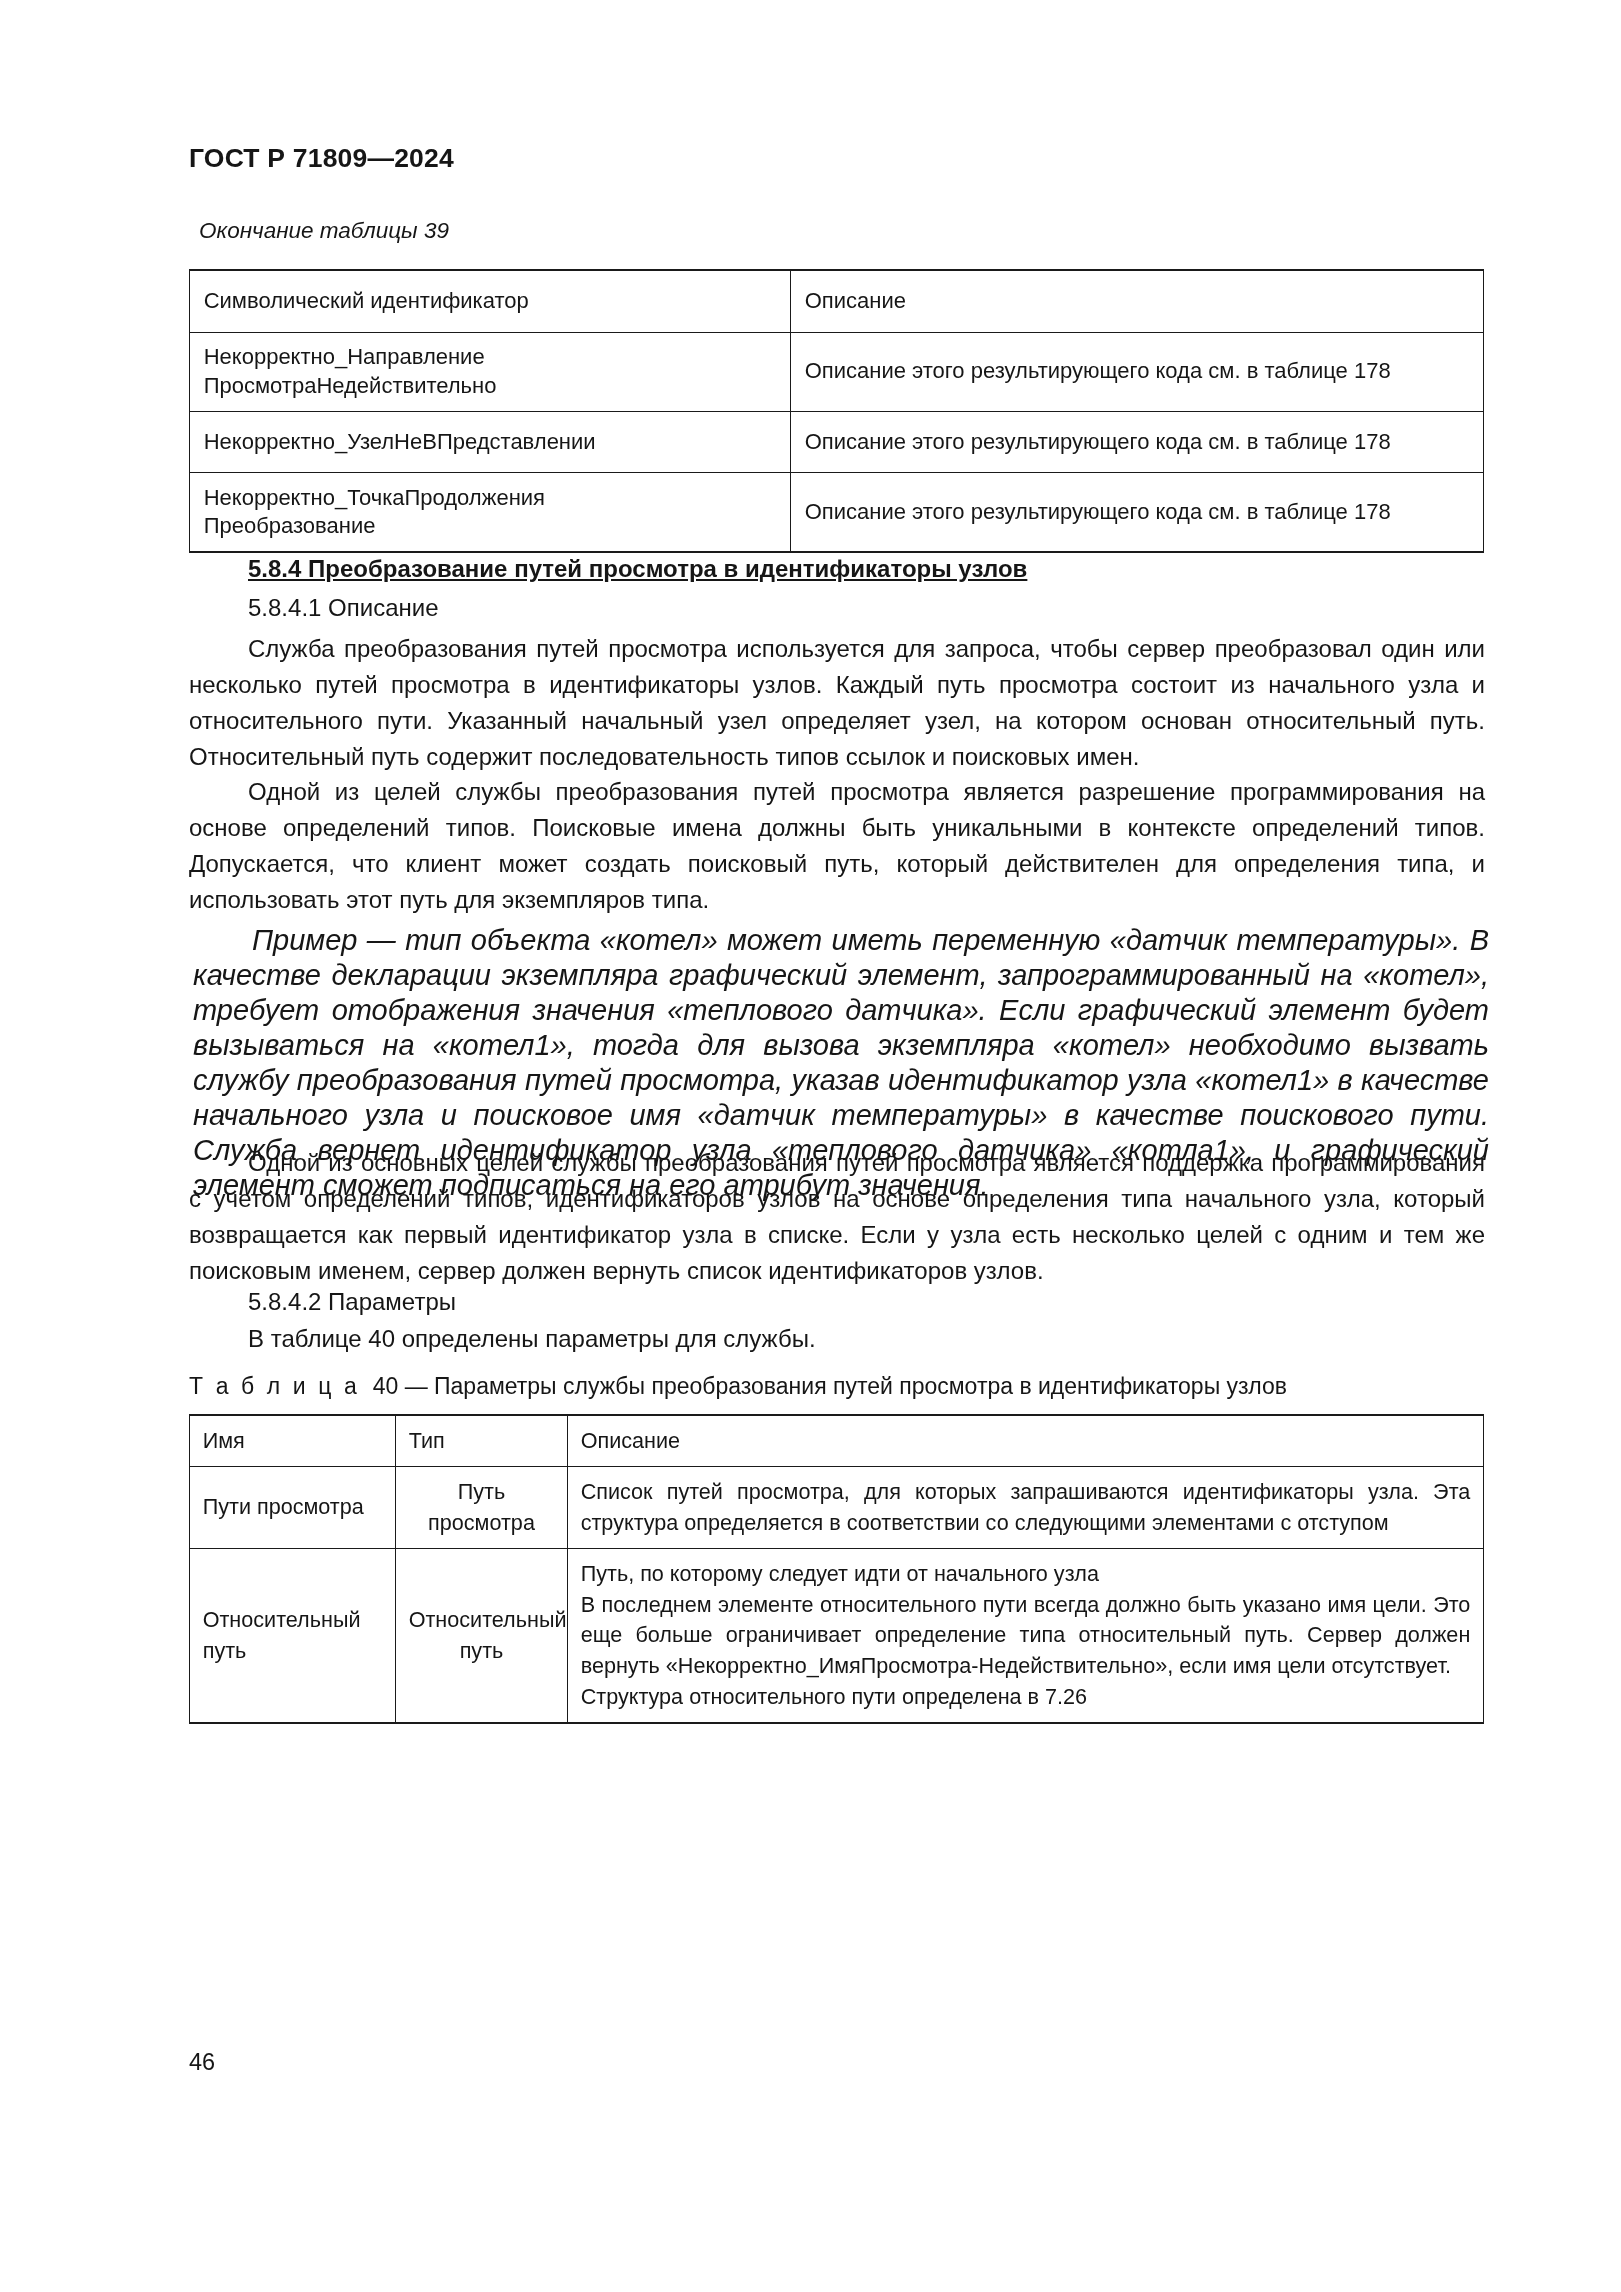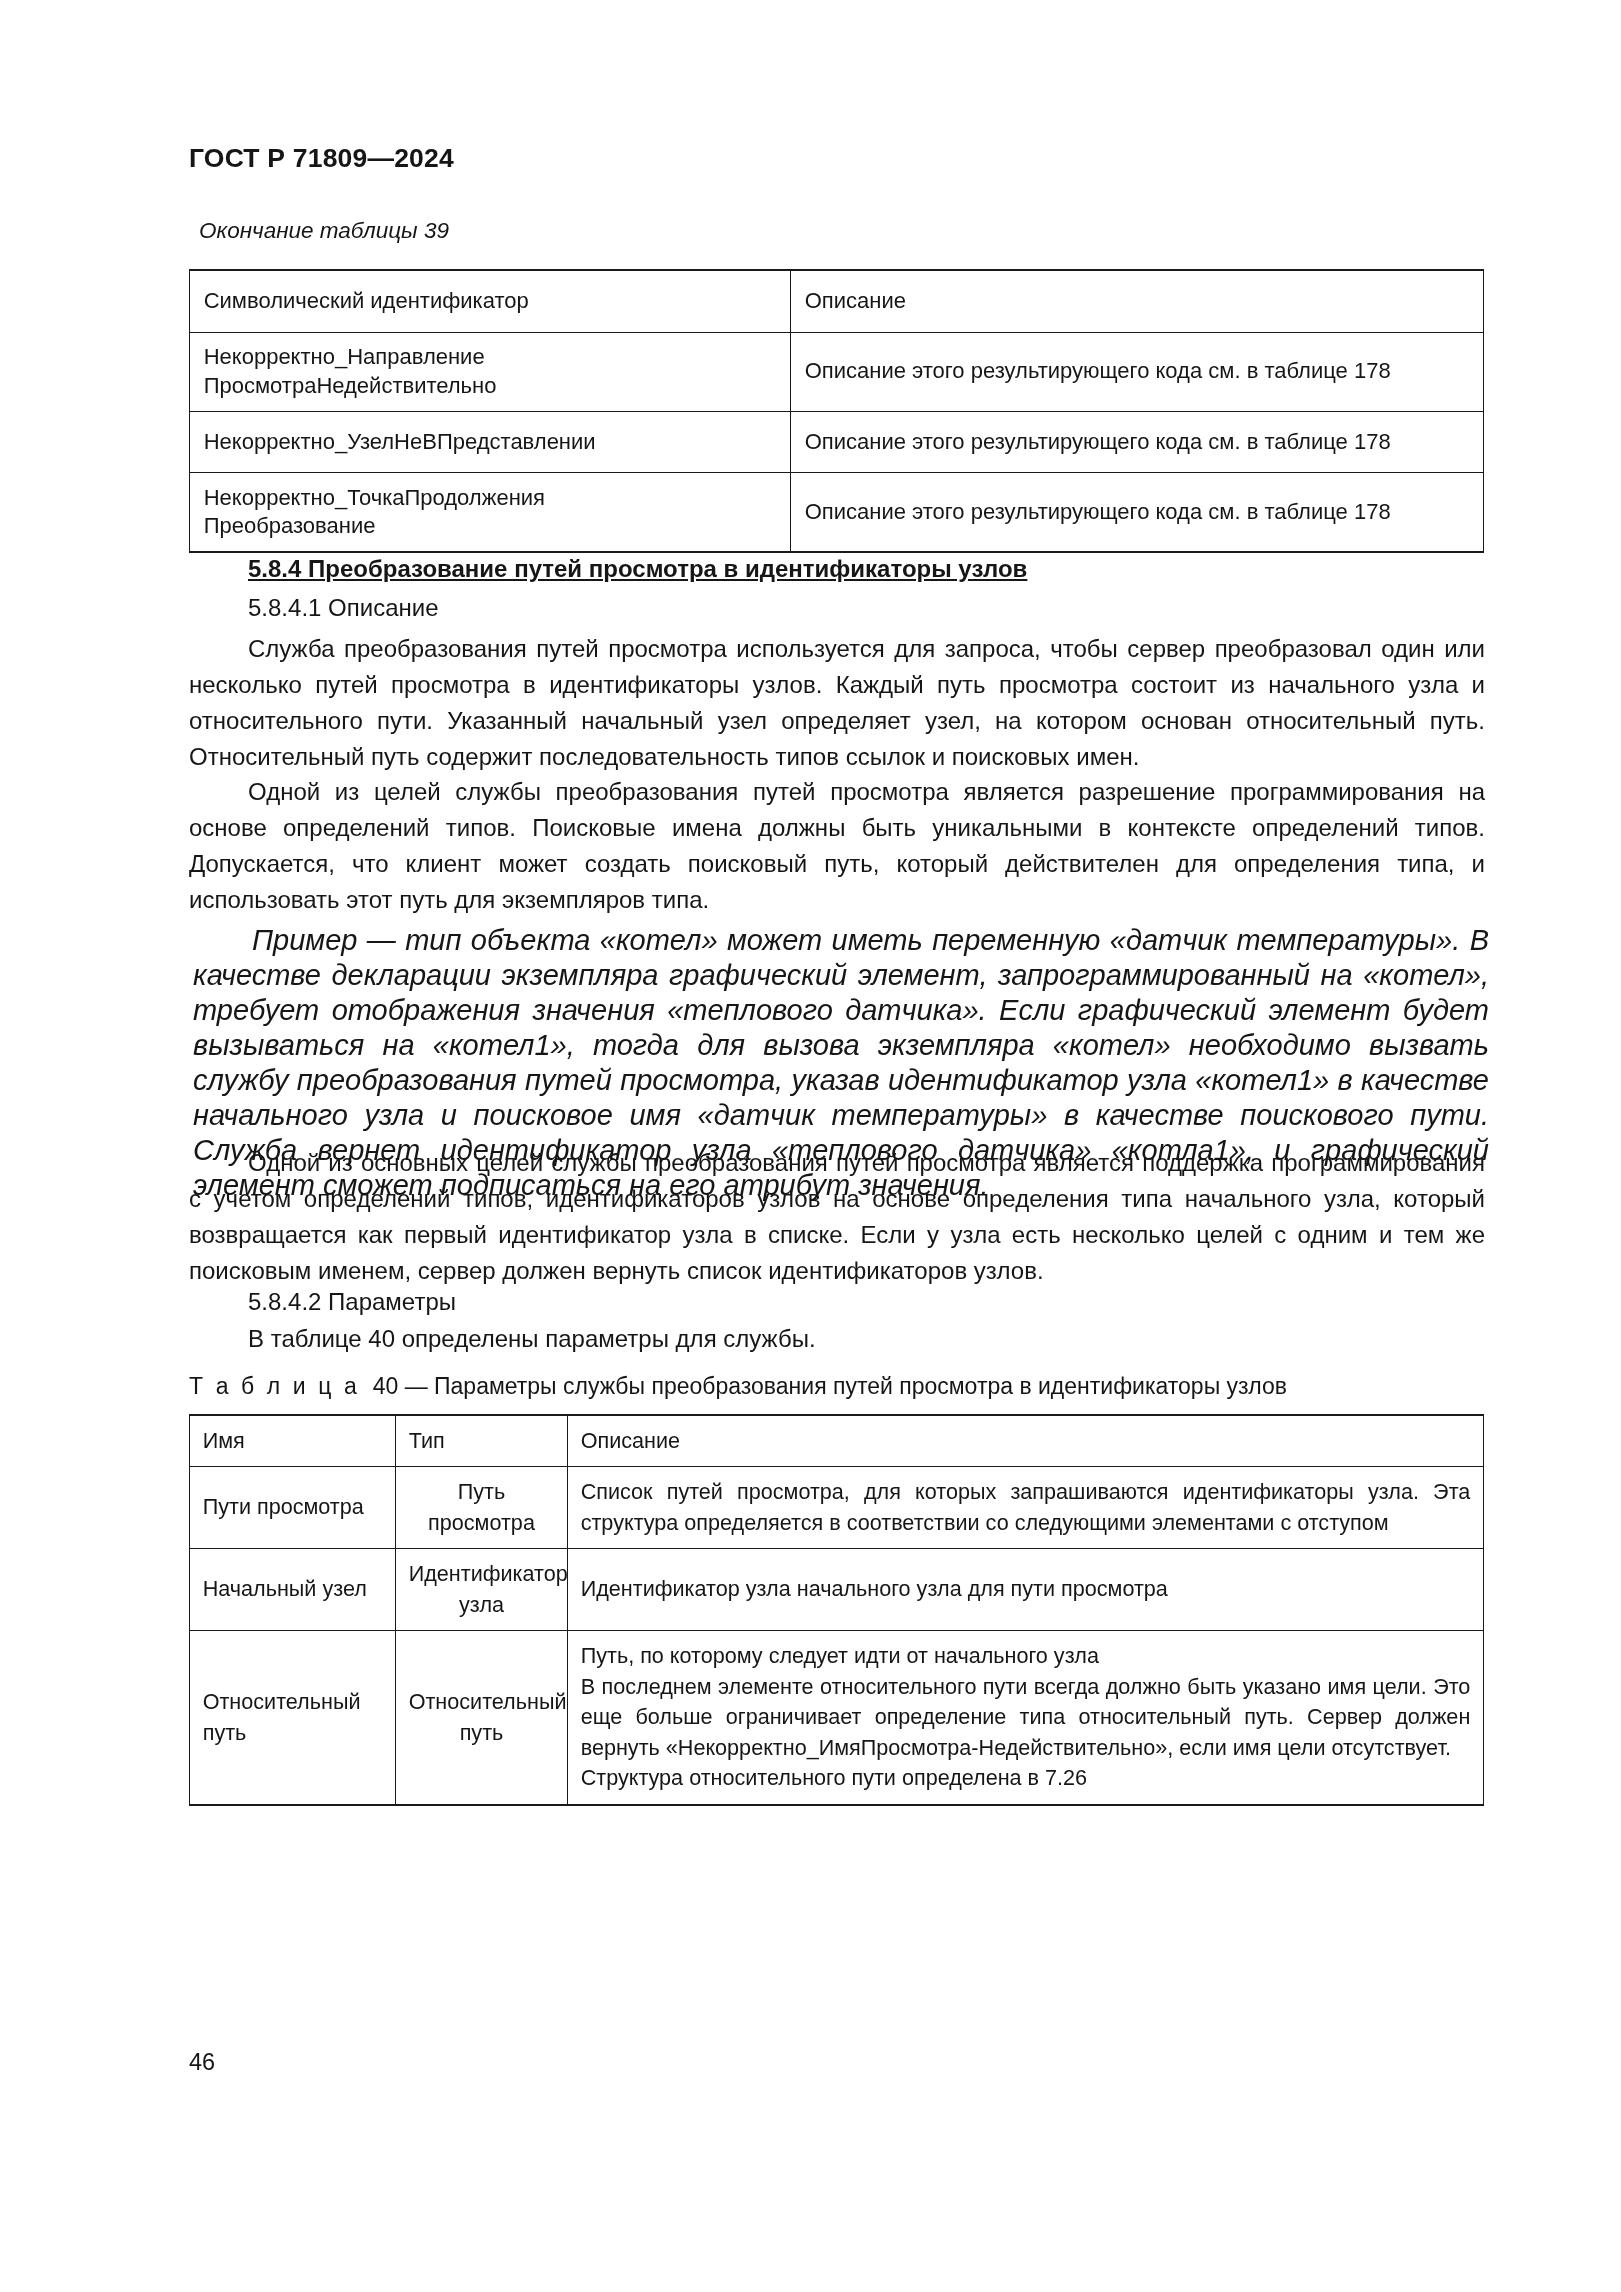"Начальный узел" tr { html: <tr> <td>Начальный узел</td> <td>Идентификатор узла</td> <td>Идентификатор узла начального узла для пути просмотра</td> </tr> -> none }
